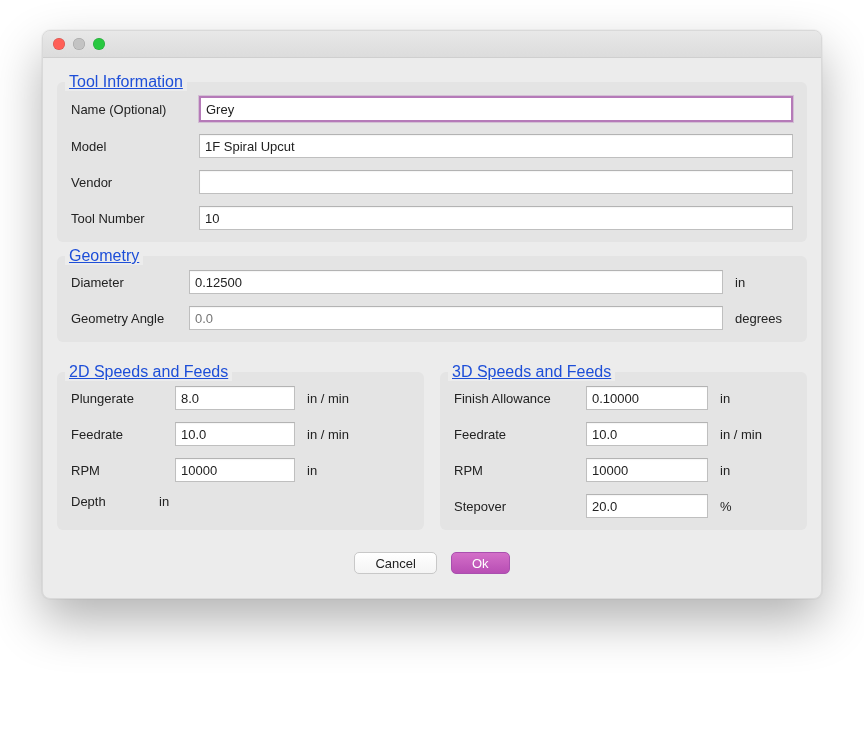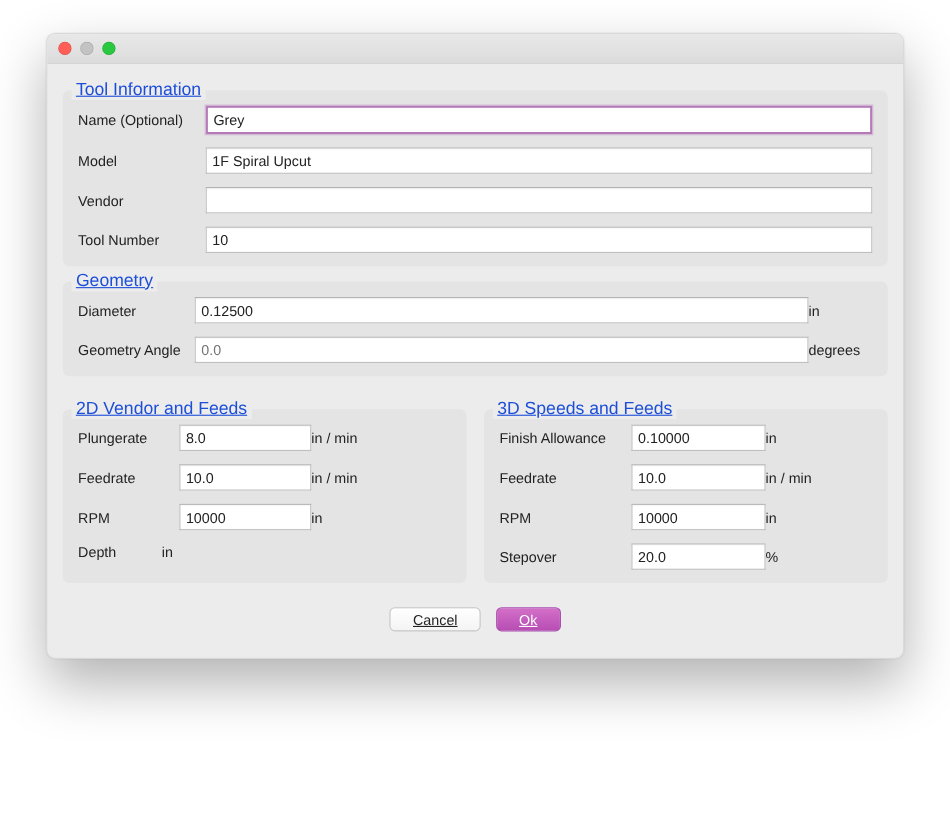"Name (Optional)" .row { gap: 0 -> 12px }
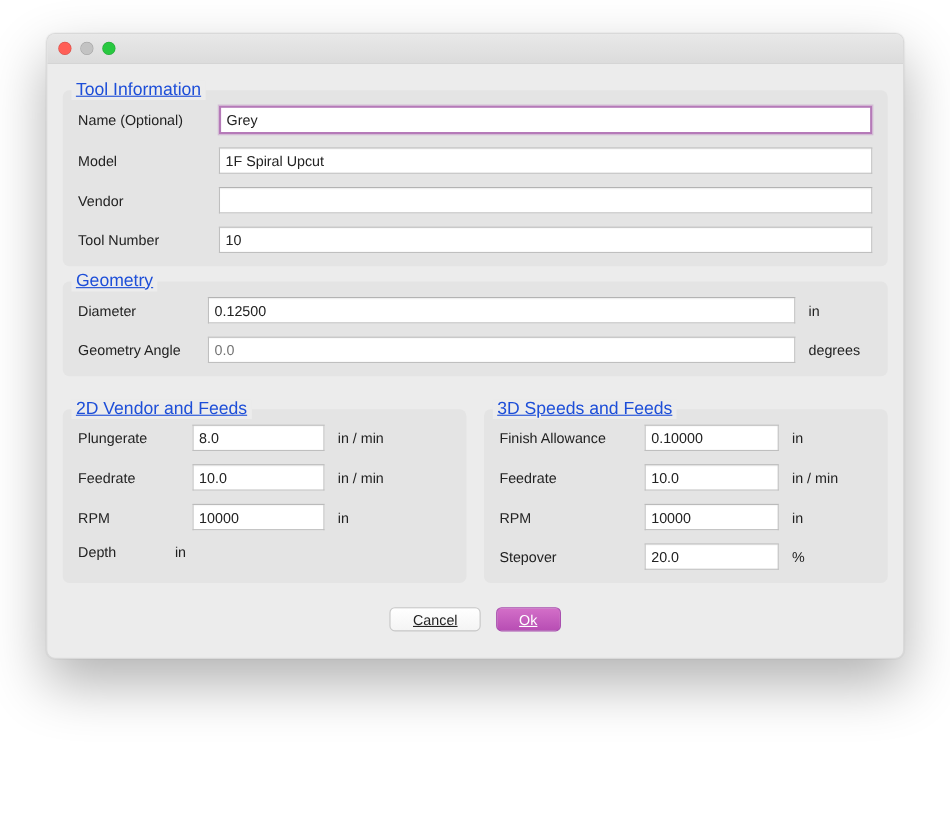"2D Vendor and Feeds" div.group-label { text: Vendor -> Speeds }
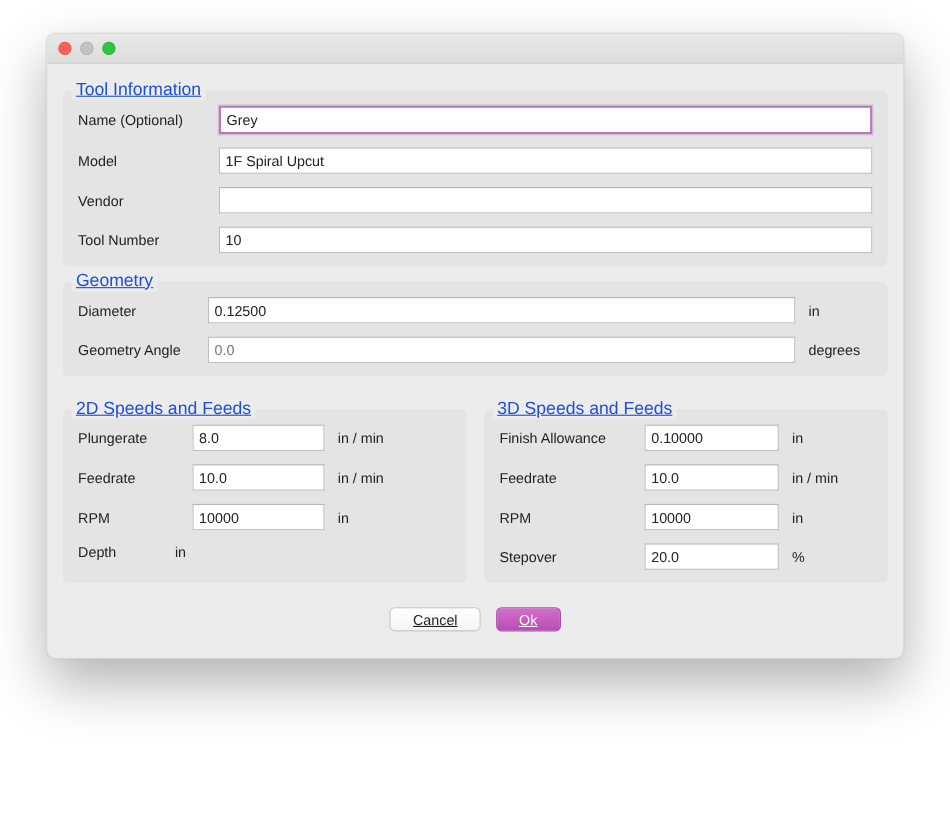"Cancel" .btn { text-decoration: underline -> none }
